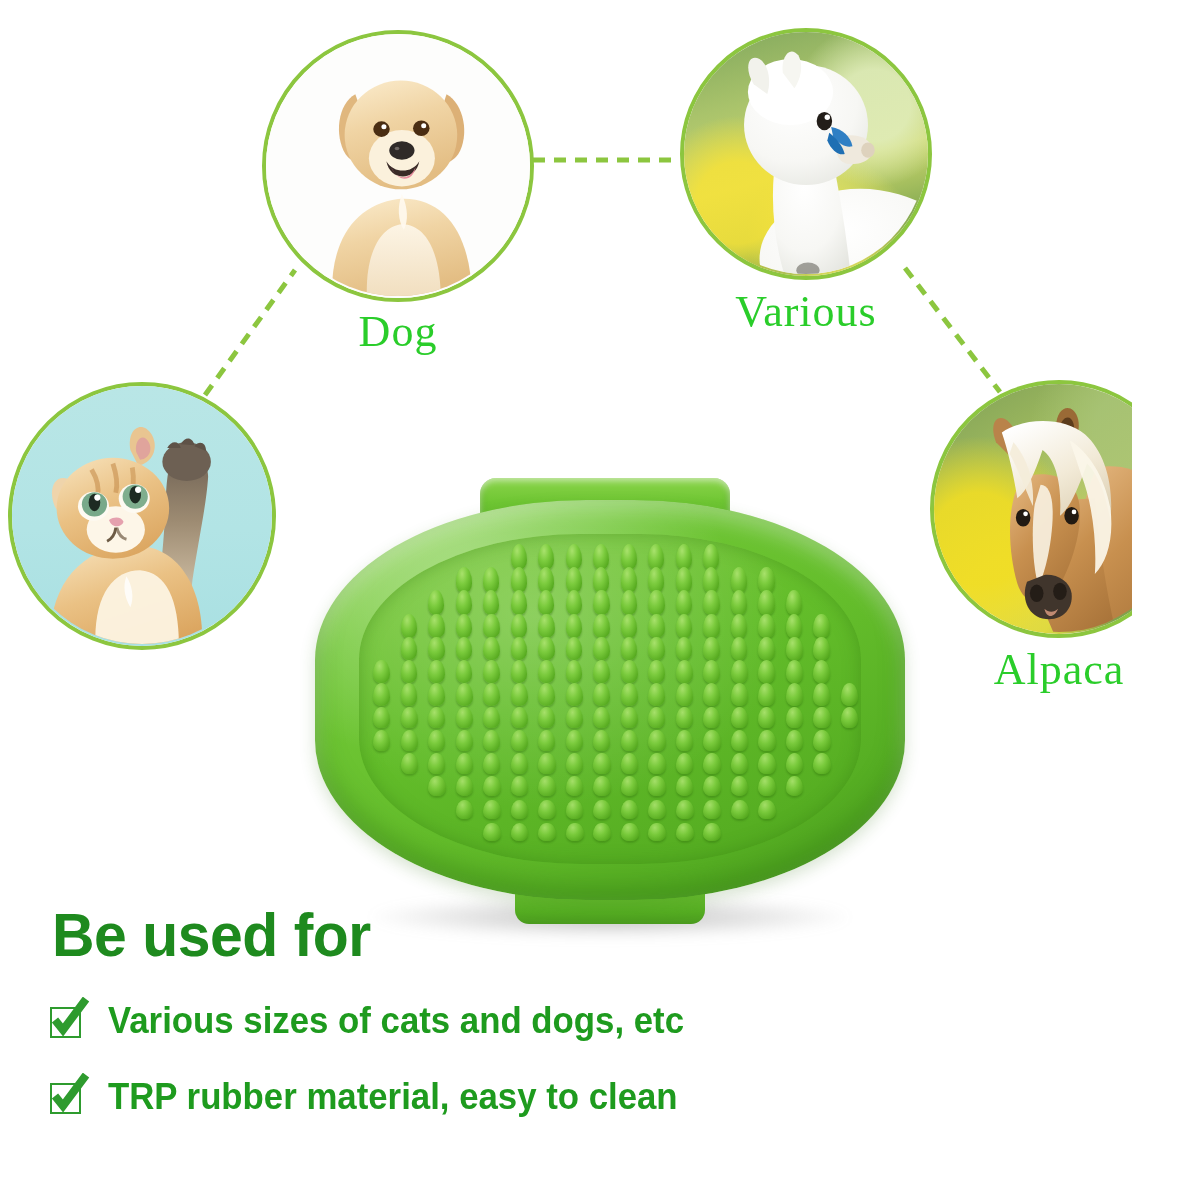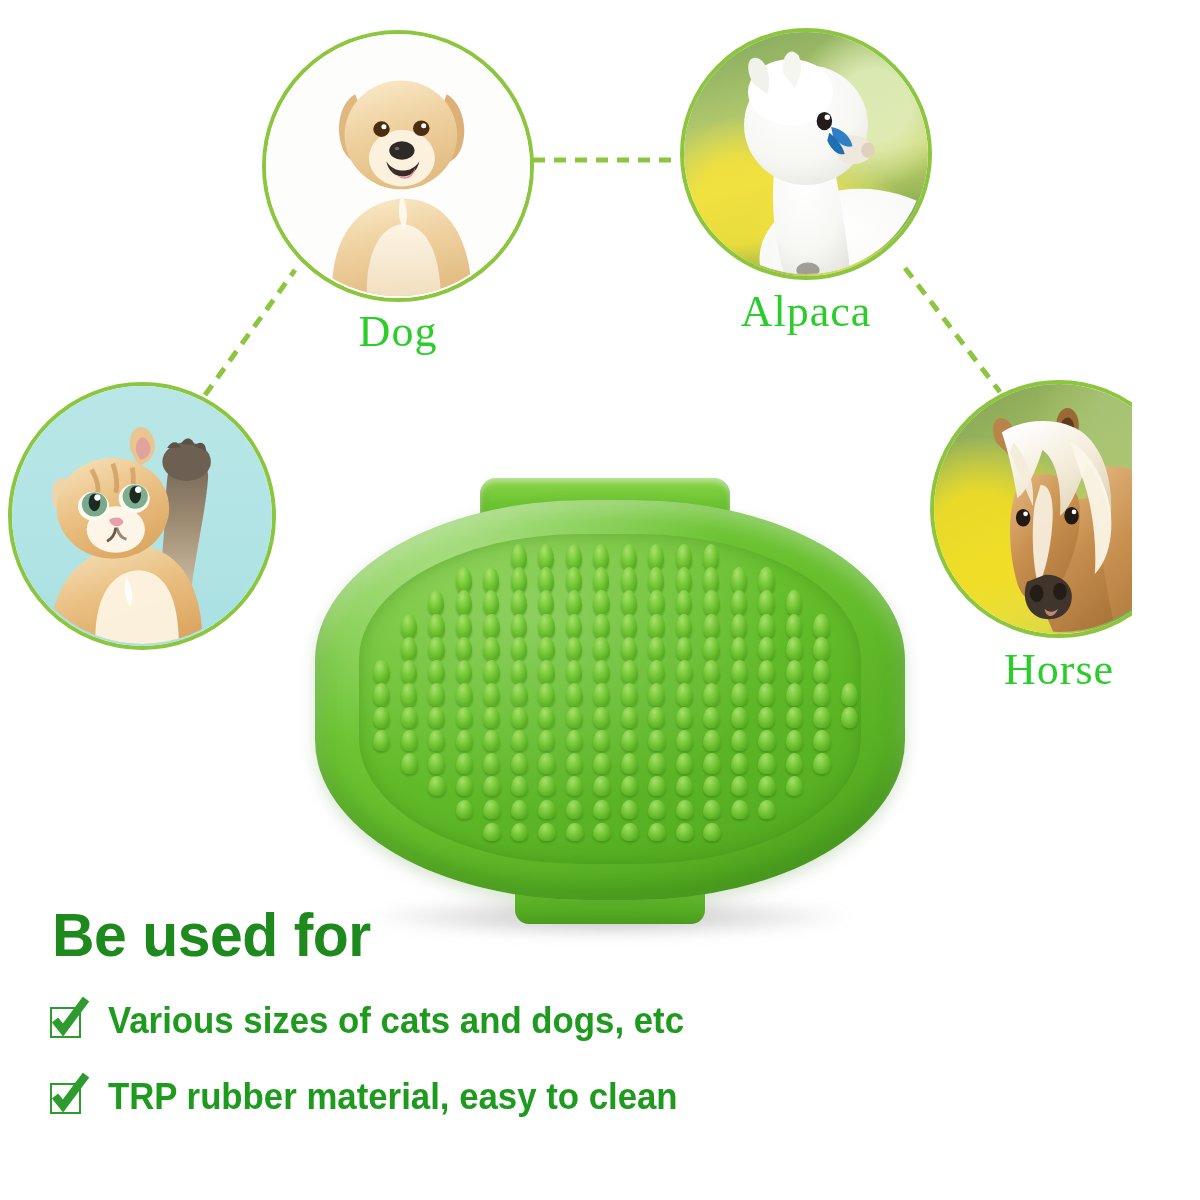"Alpaca" div.node-label { text: Alpaca -> Various }
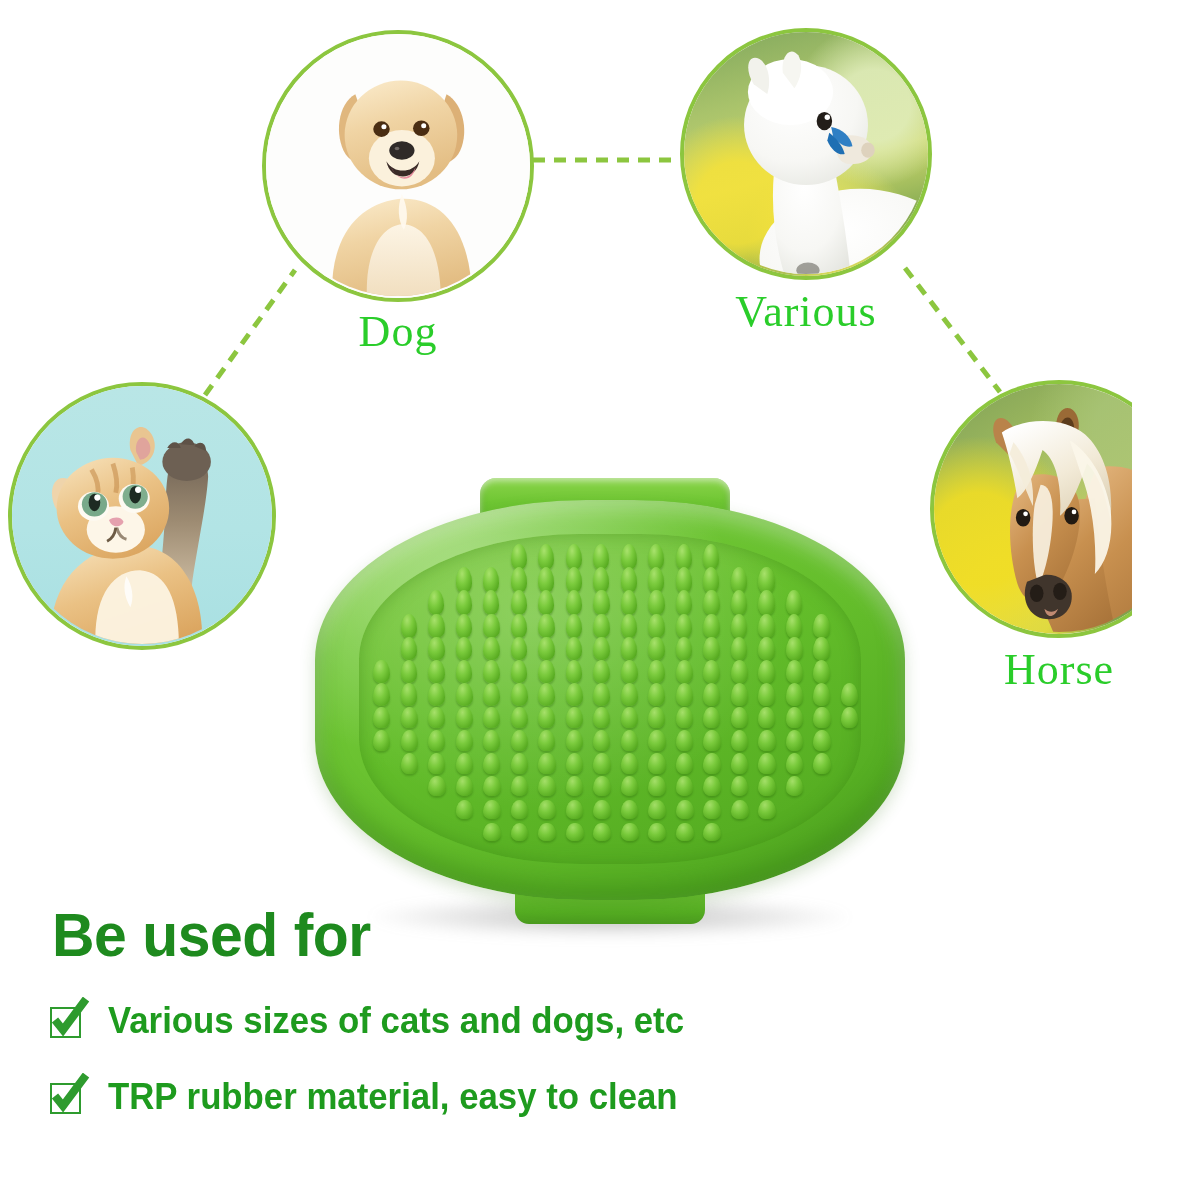"Horse" div.node-label { text: Horse -> Alpaca }
